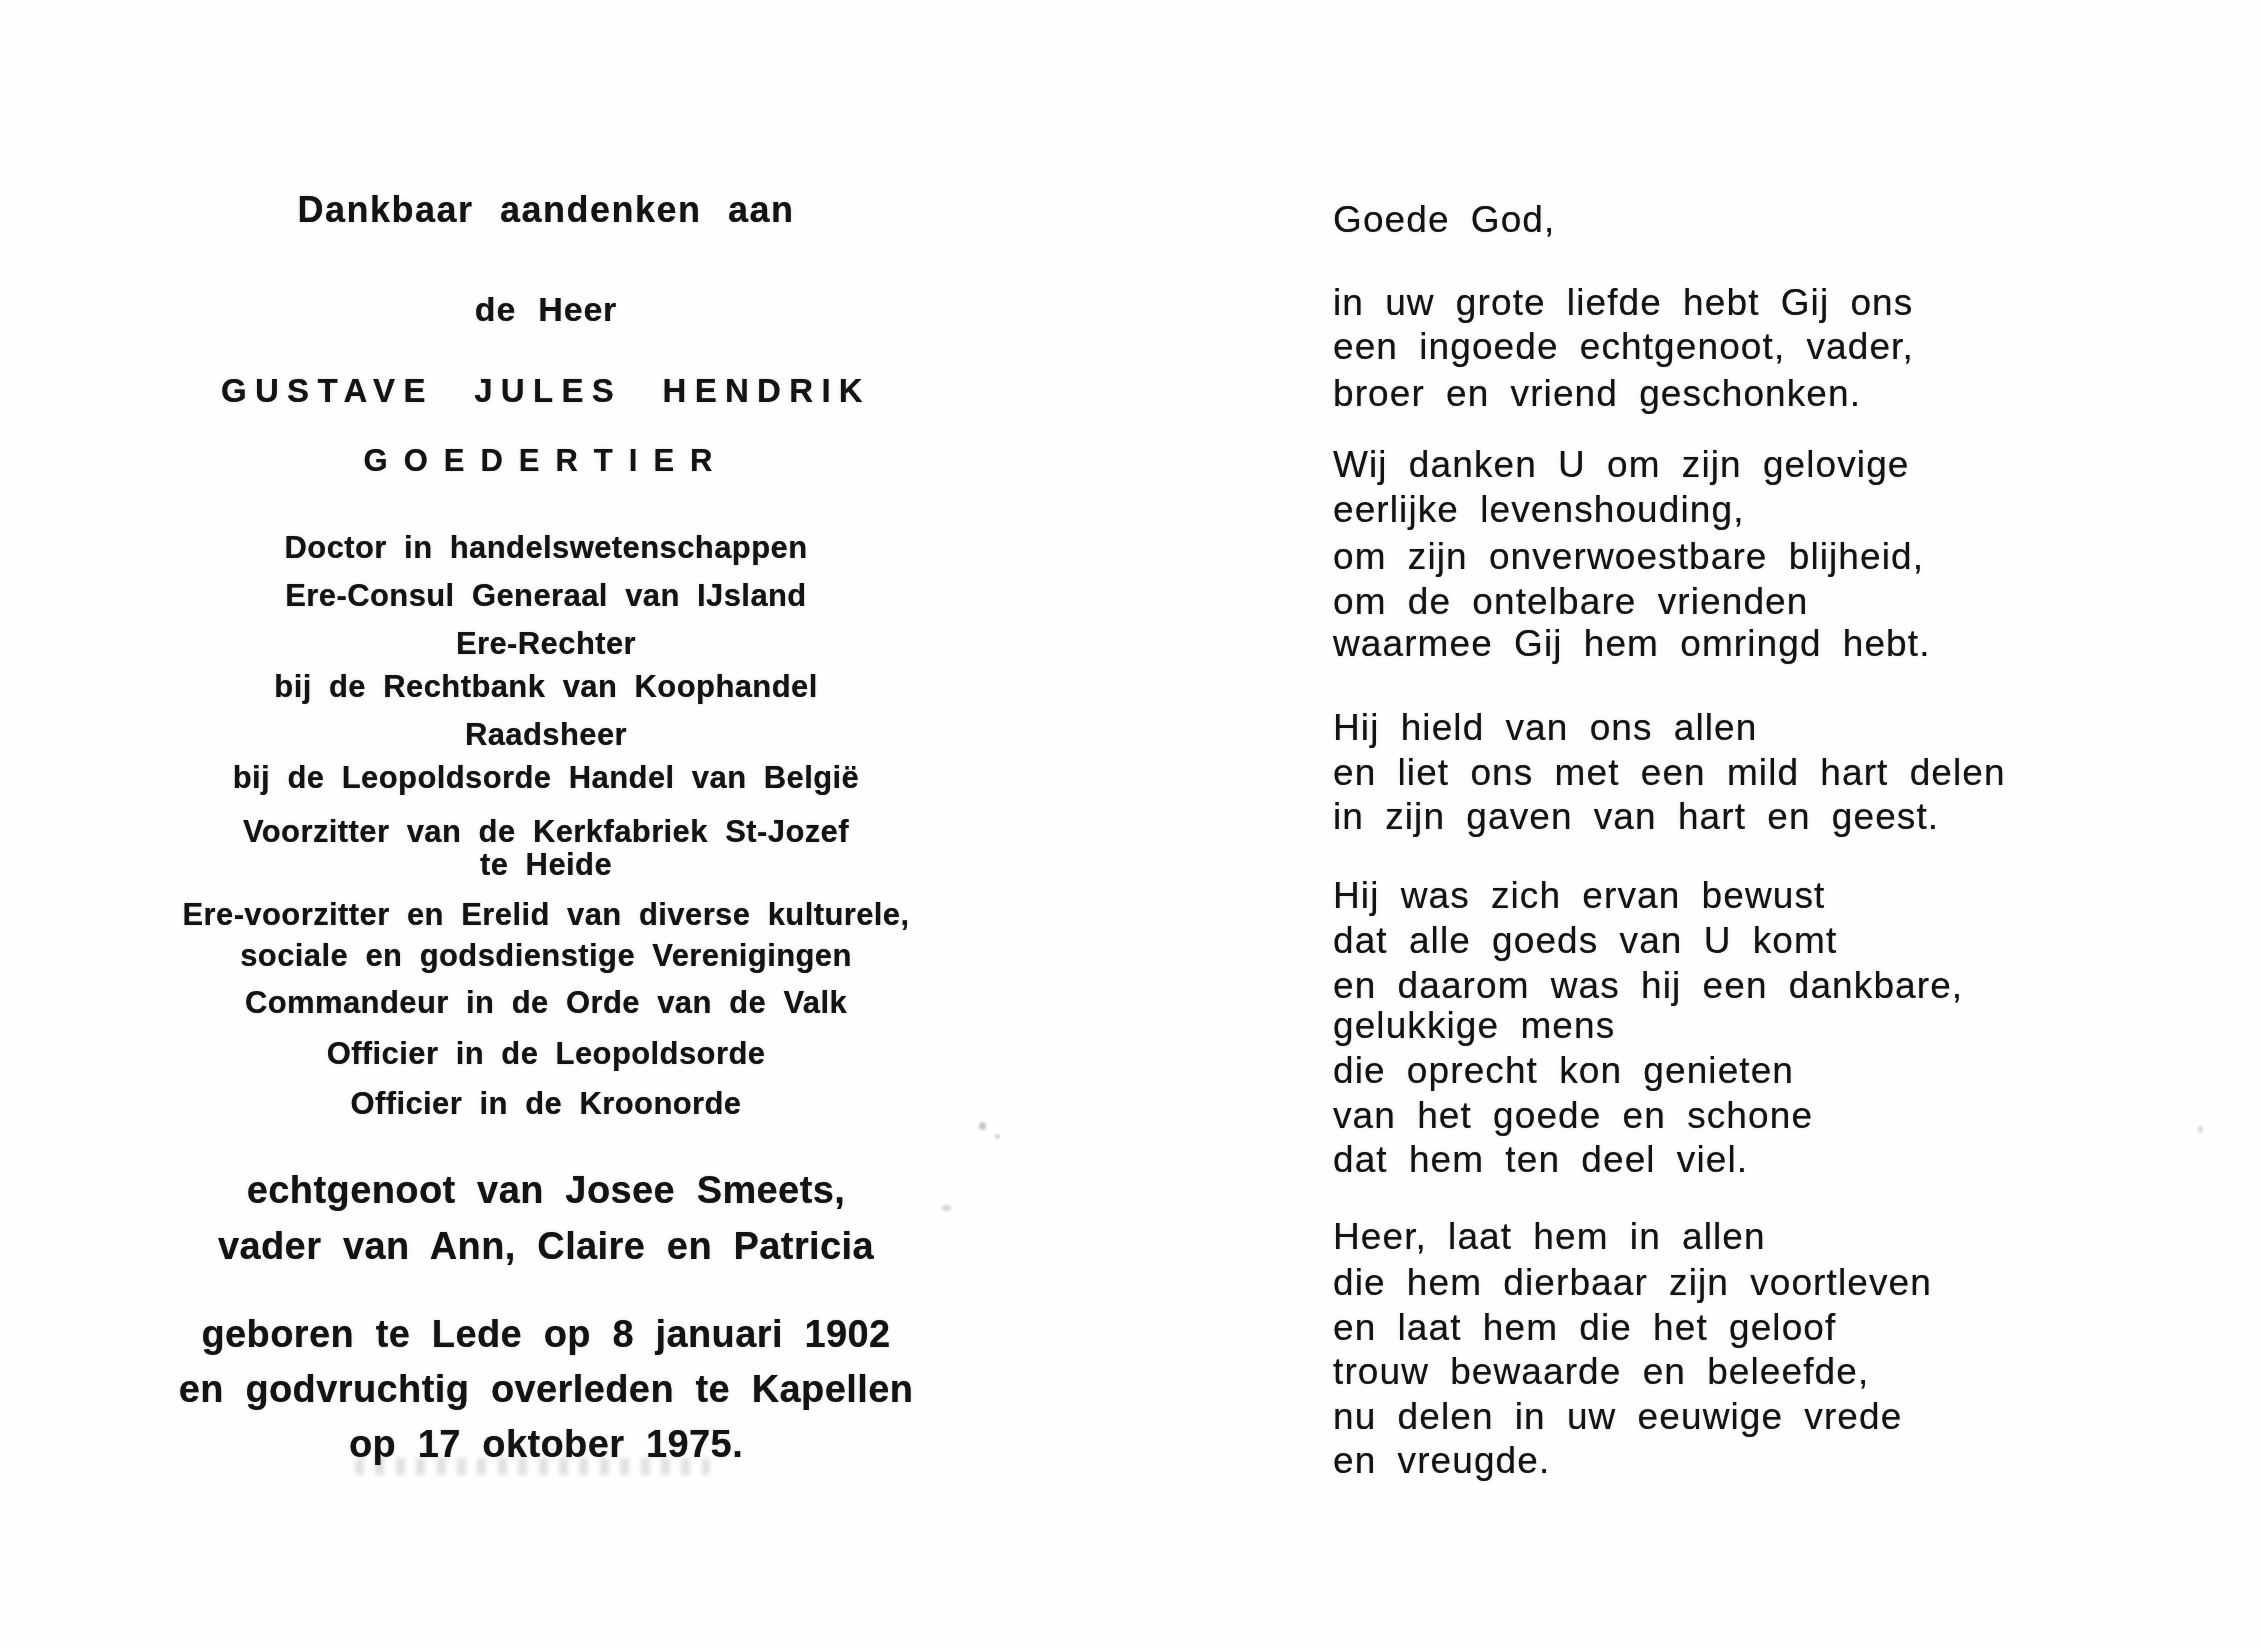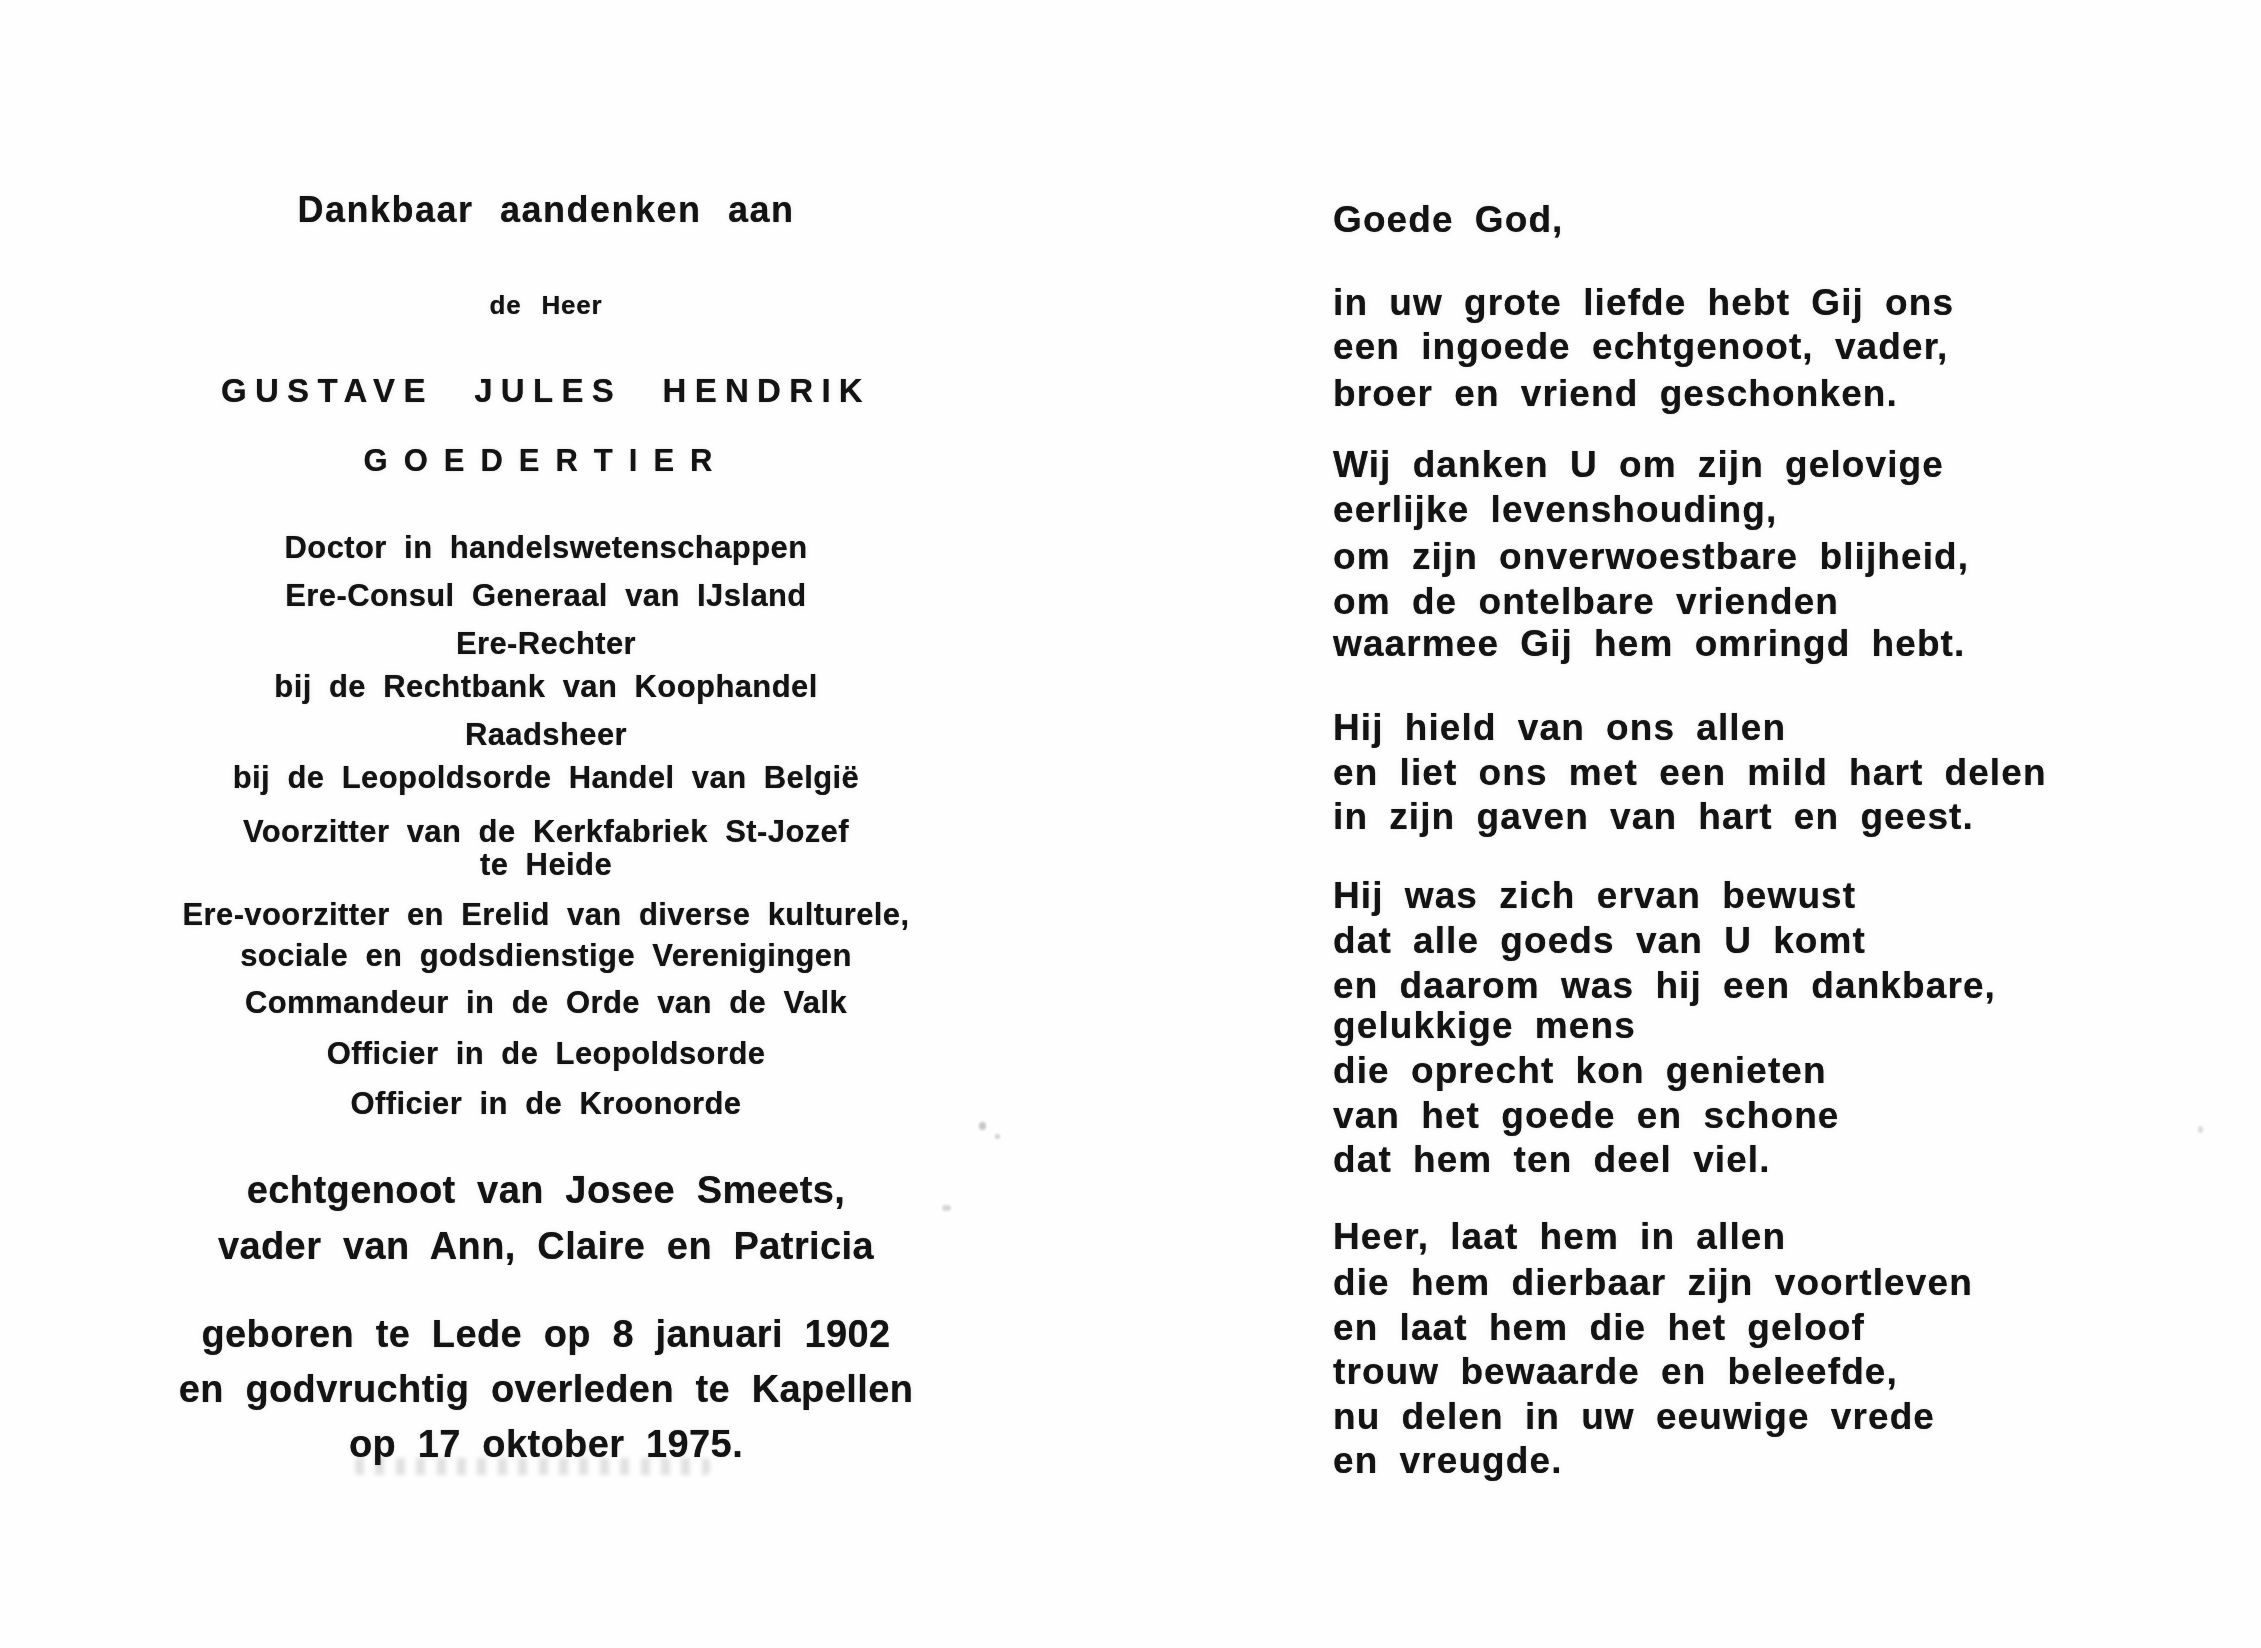"Goede God," .rc { font-weight: 700 -> 400 }
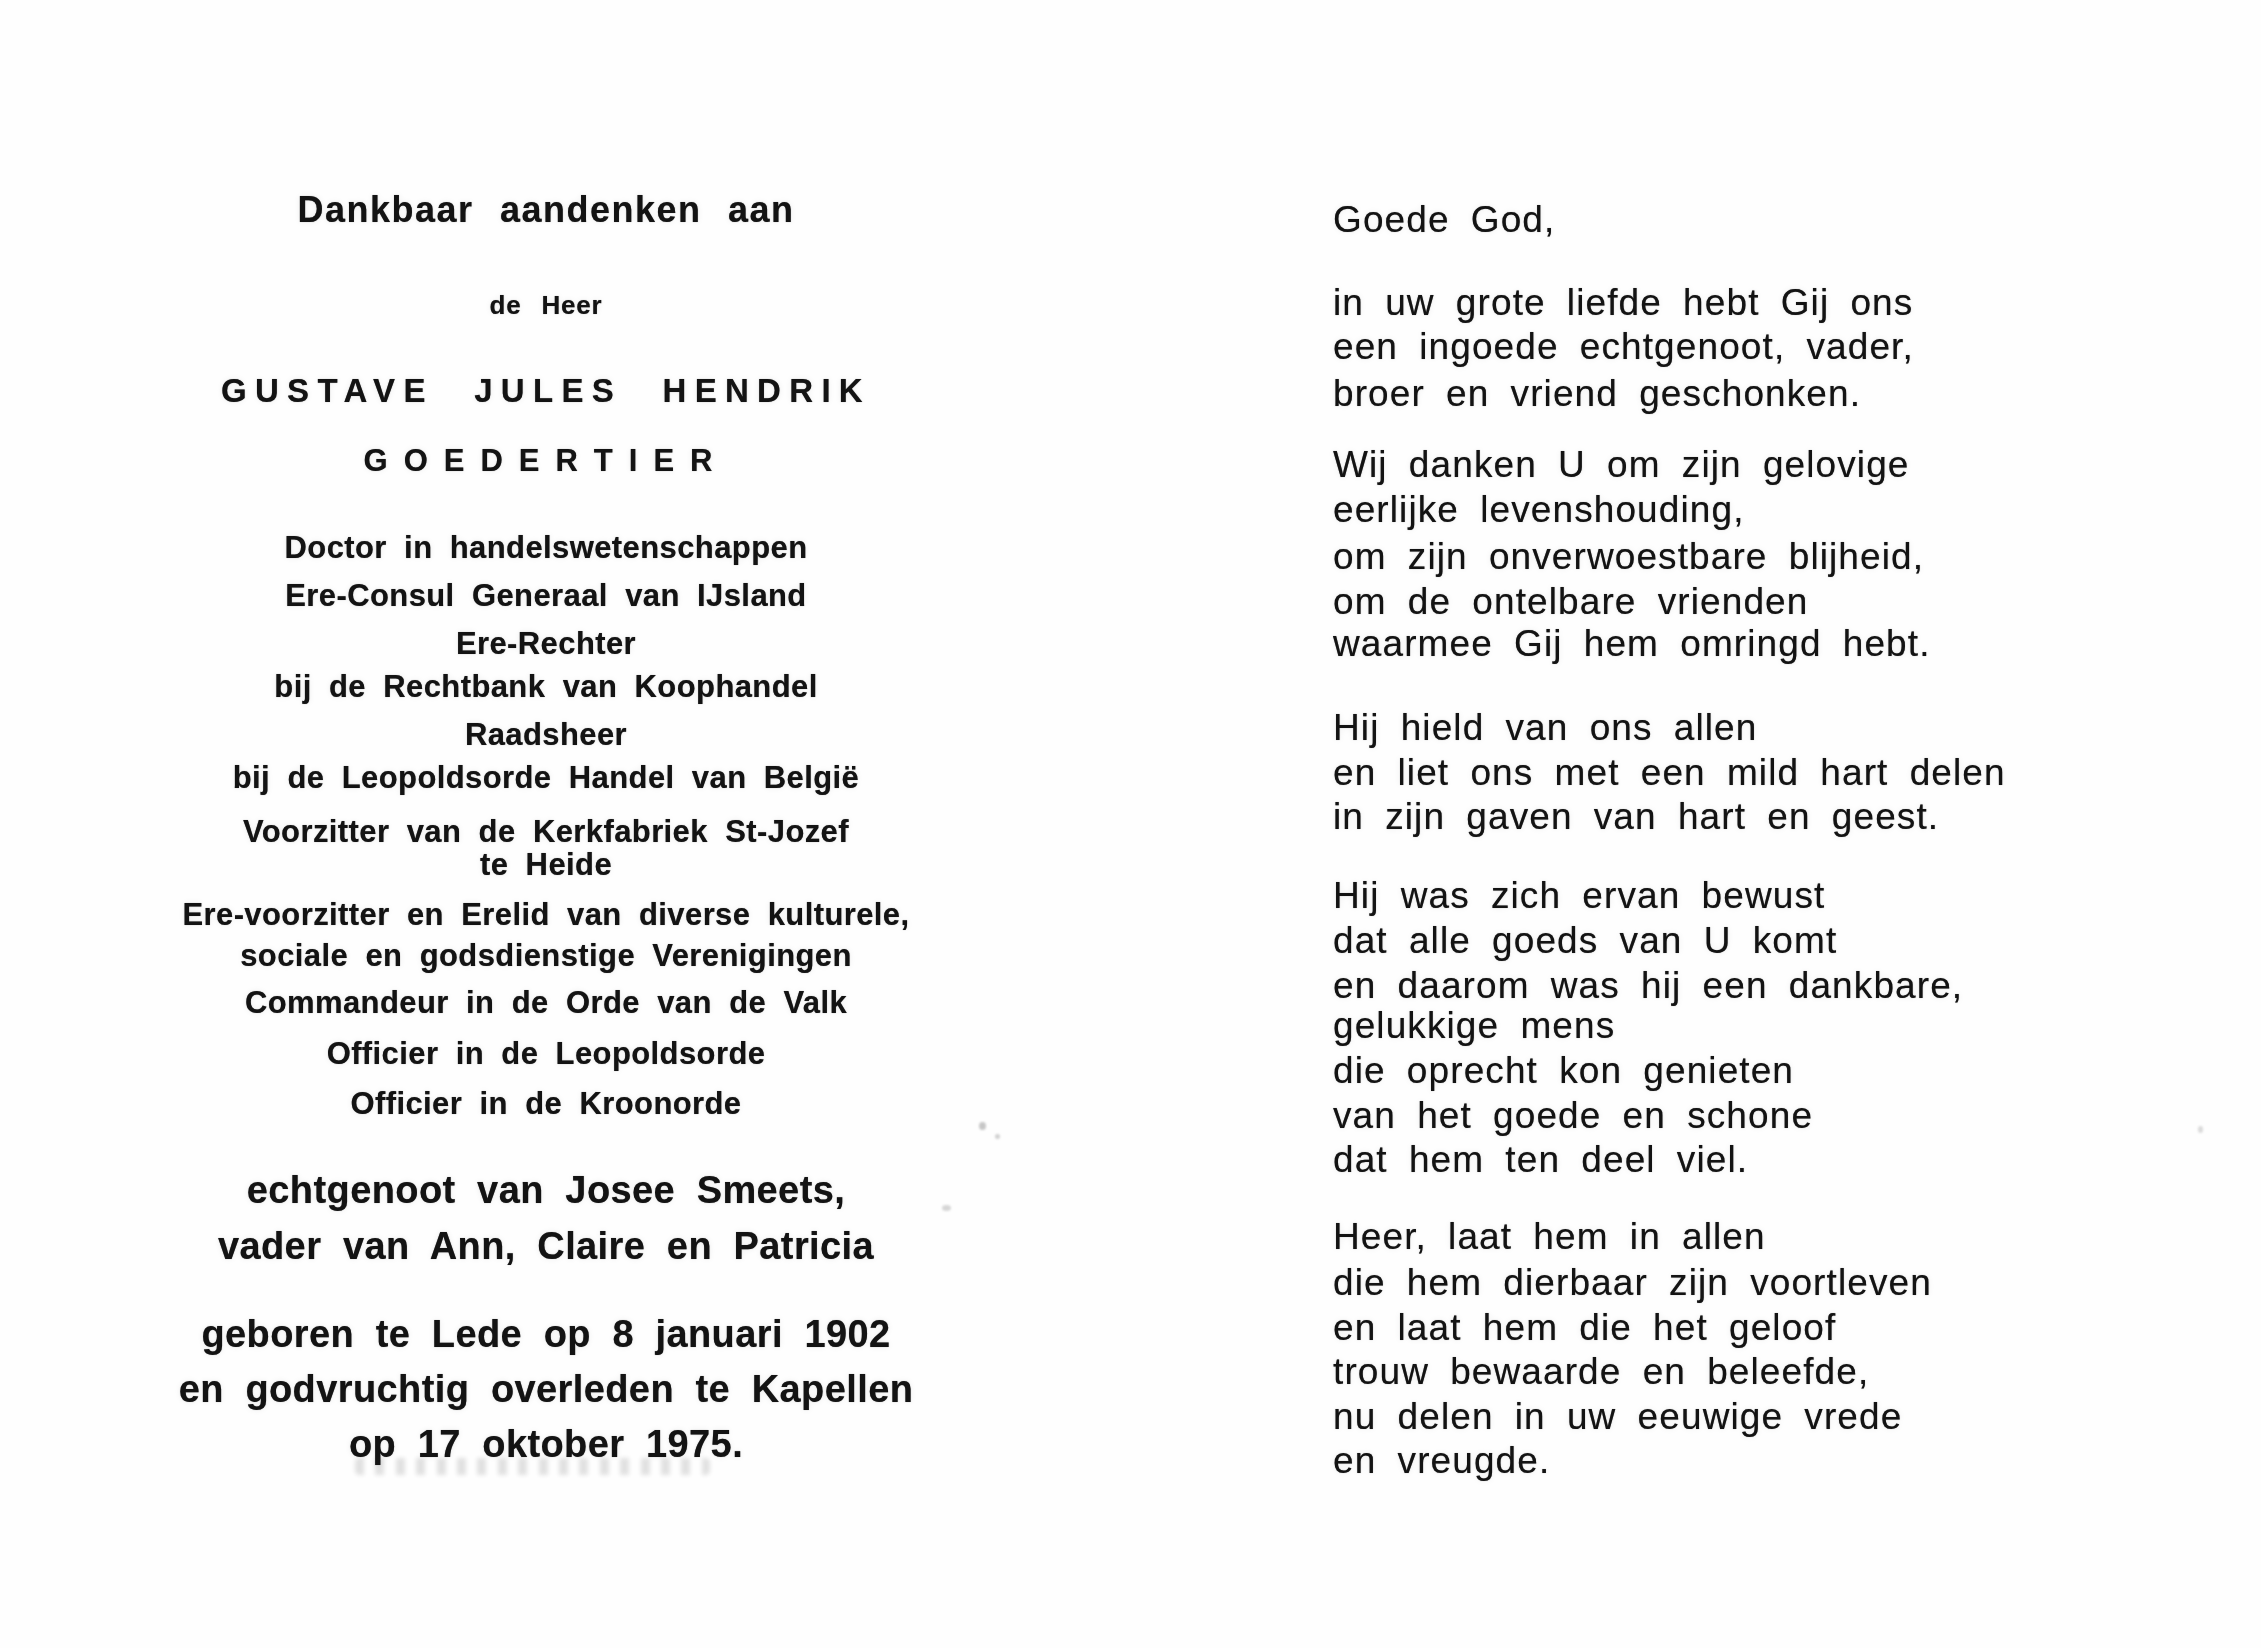"de Heer" .s-heer { font-size: 26px -> 34px }
